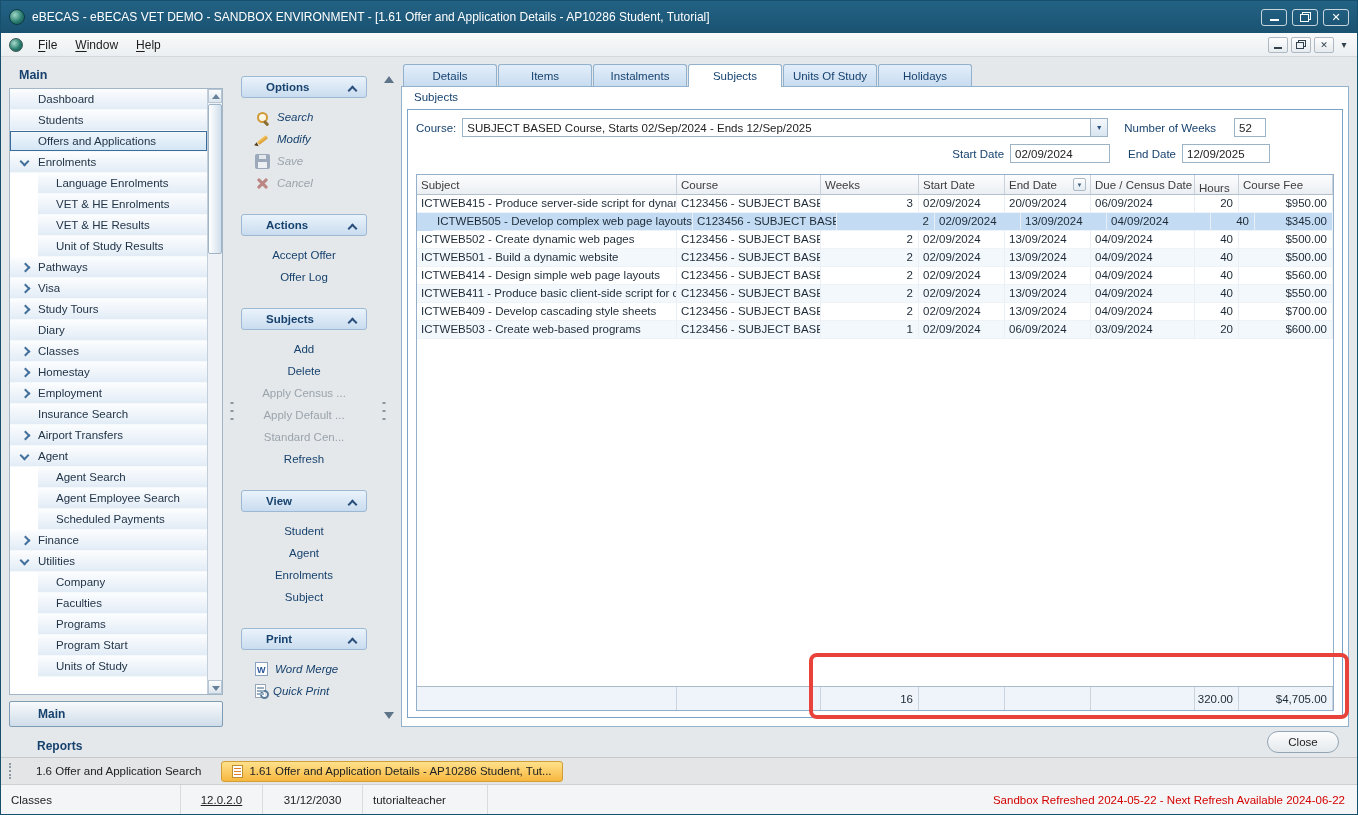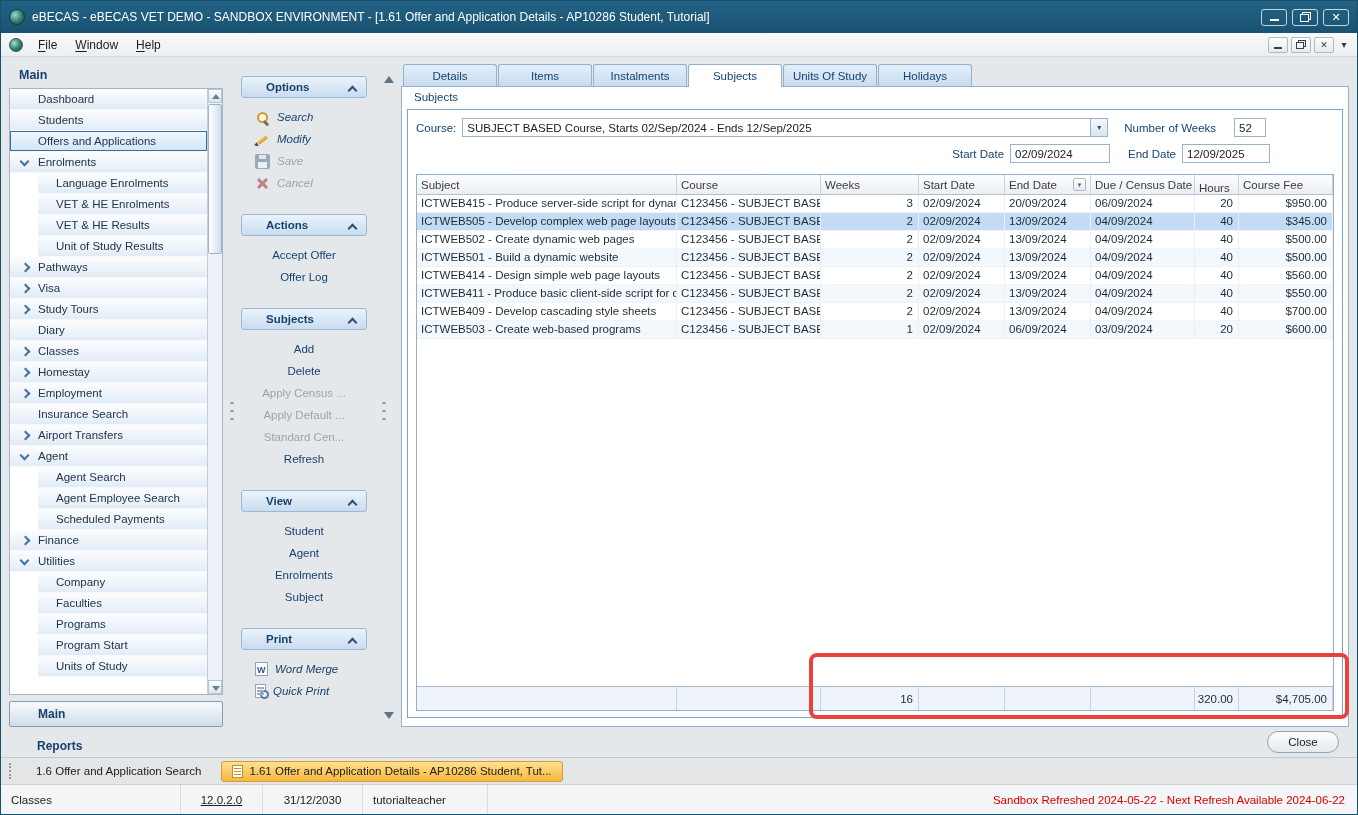"ICTWEB505 - Develop complex web" .g-row.selected { padding-left: none -> 16px }
